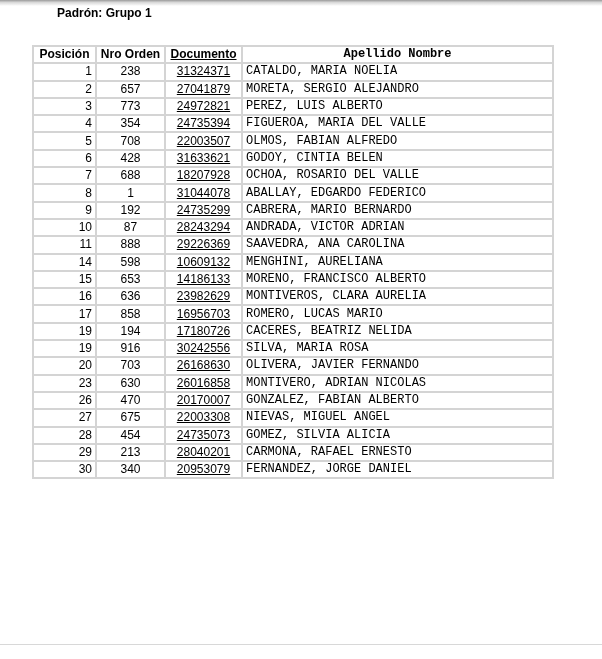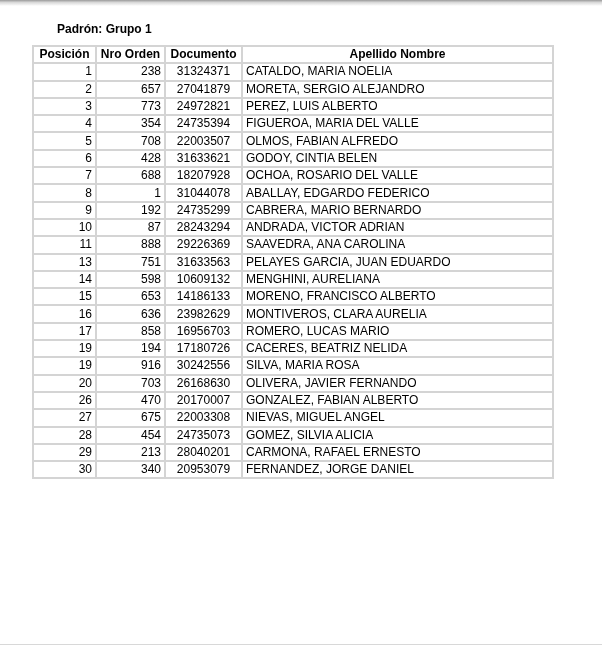"Padrón: Grupo 1" .page-title { top: 22px -> 6px }
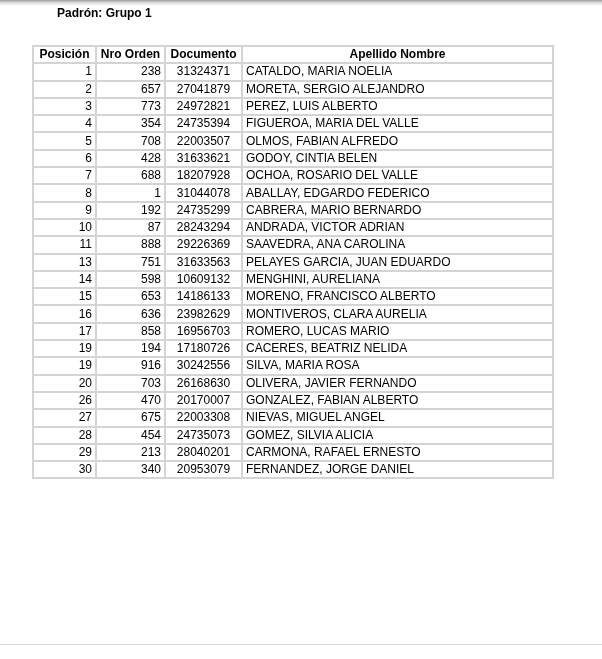"Documento" .c-doc { text-decoration: none -> underline }
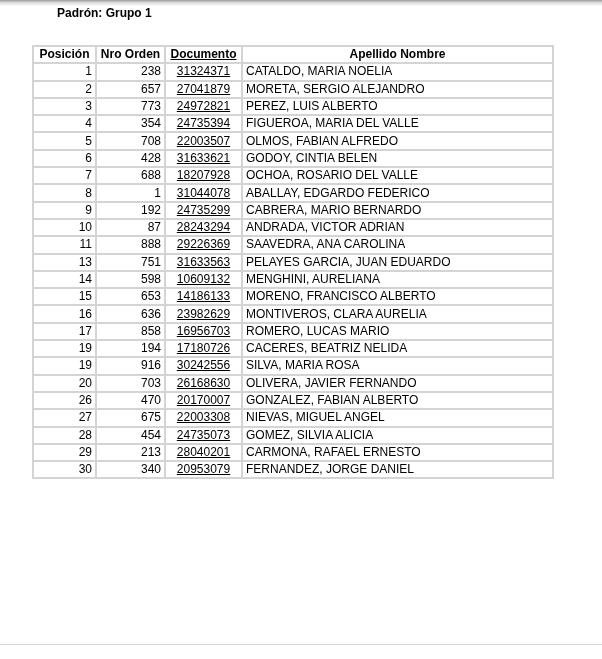"Apellido Nombre" .c-name { font-family: none -> Liberation Mono, monospace }
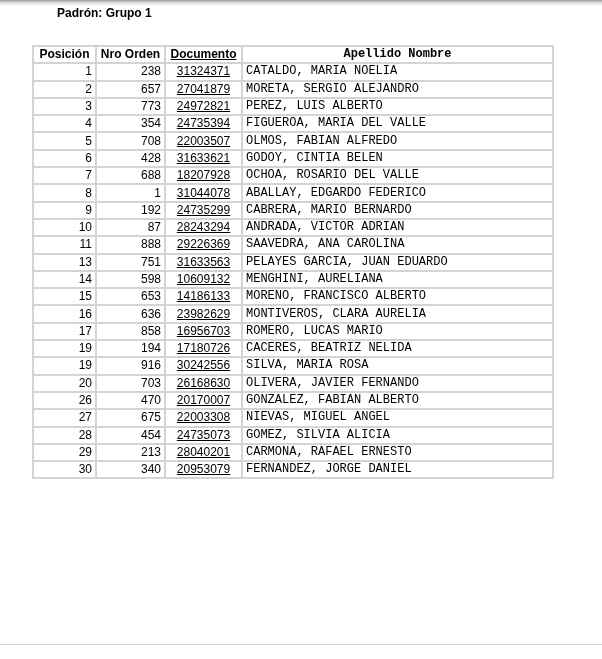"238" .c-ord { text-align: right -> center }
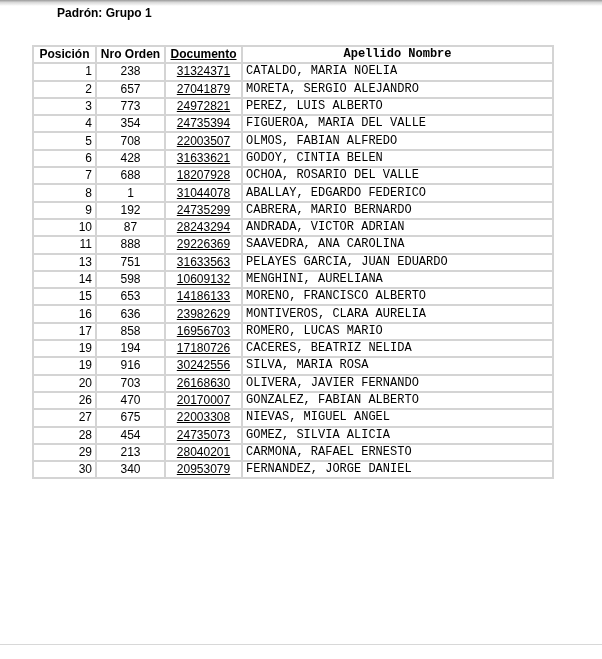"13" tr { html: <tr> <td>13</td> <td>751</td> <td>31633563</td> <td>PELAYES GARCIA, JUAN EDUARDO</td> </tr> -> none }
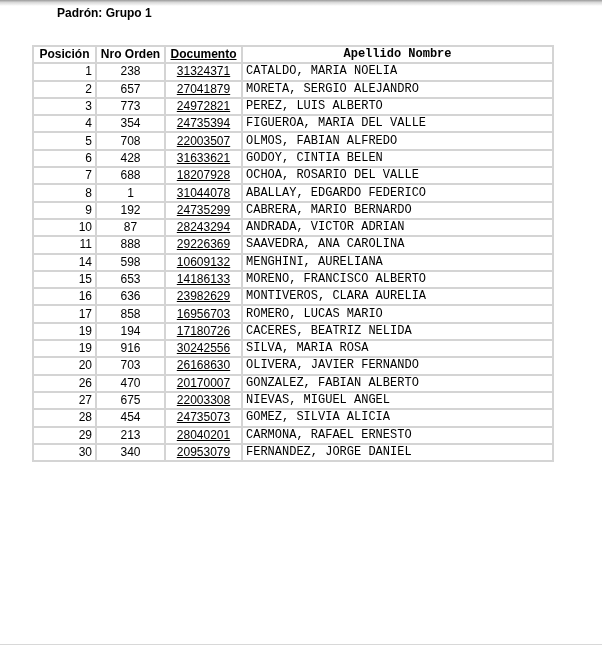"23" tr { html: none -> <tr> <td>23</td> <td>630</td> <td>26016858</td> <td>MONTIVERO, ADRIAN NICOLAS</td> </tr> }
